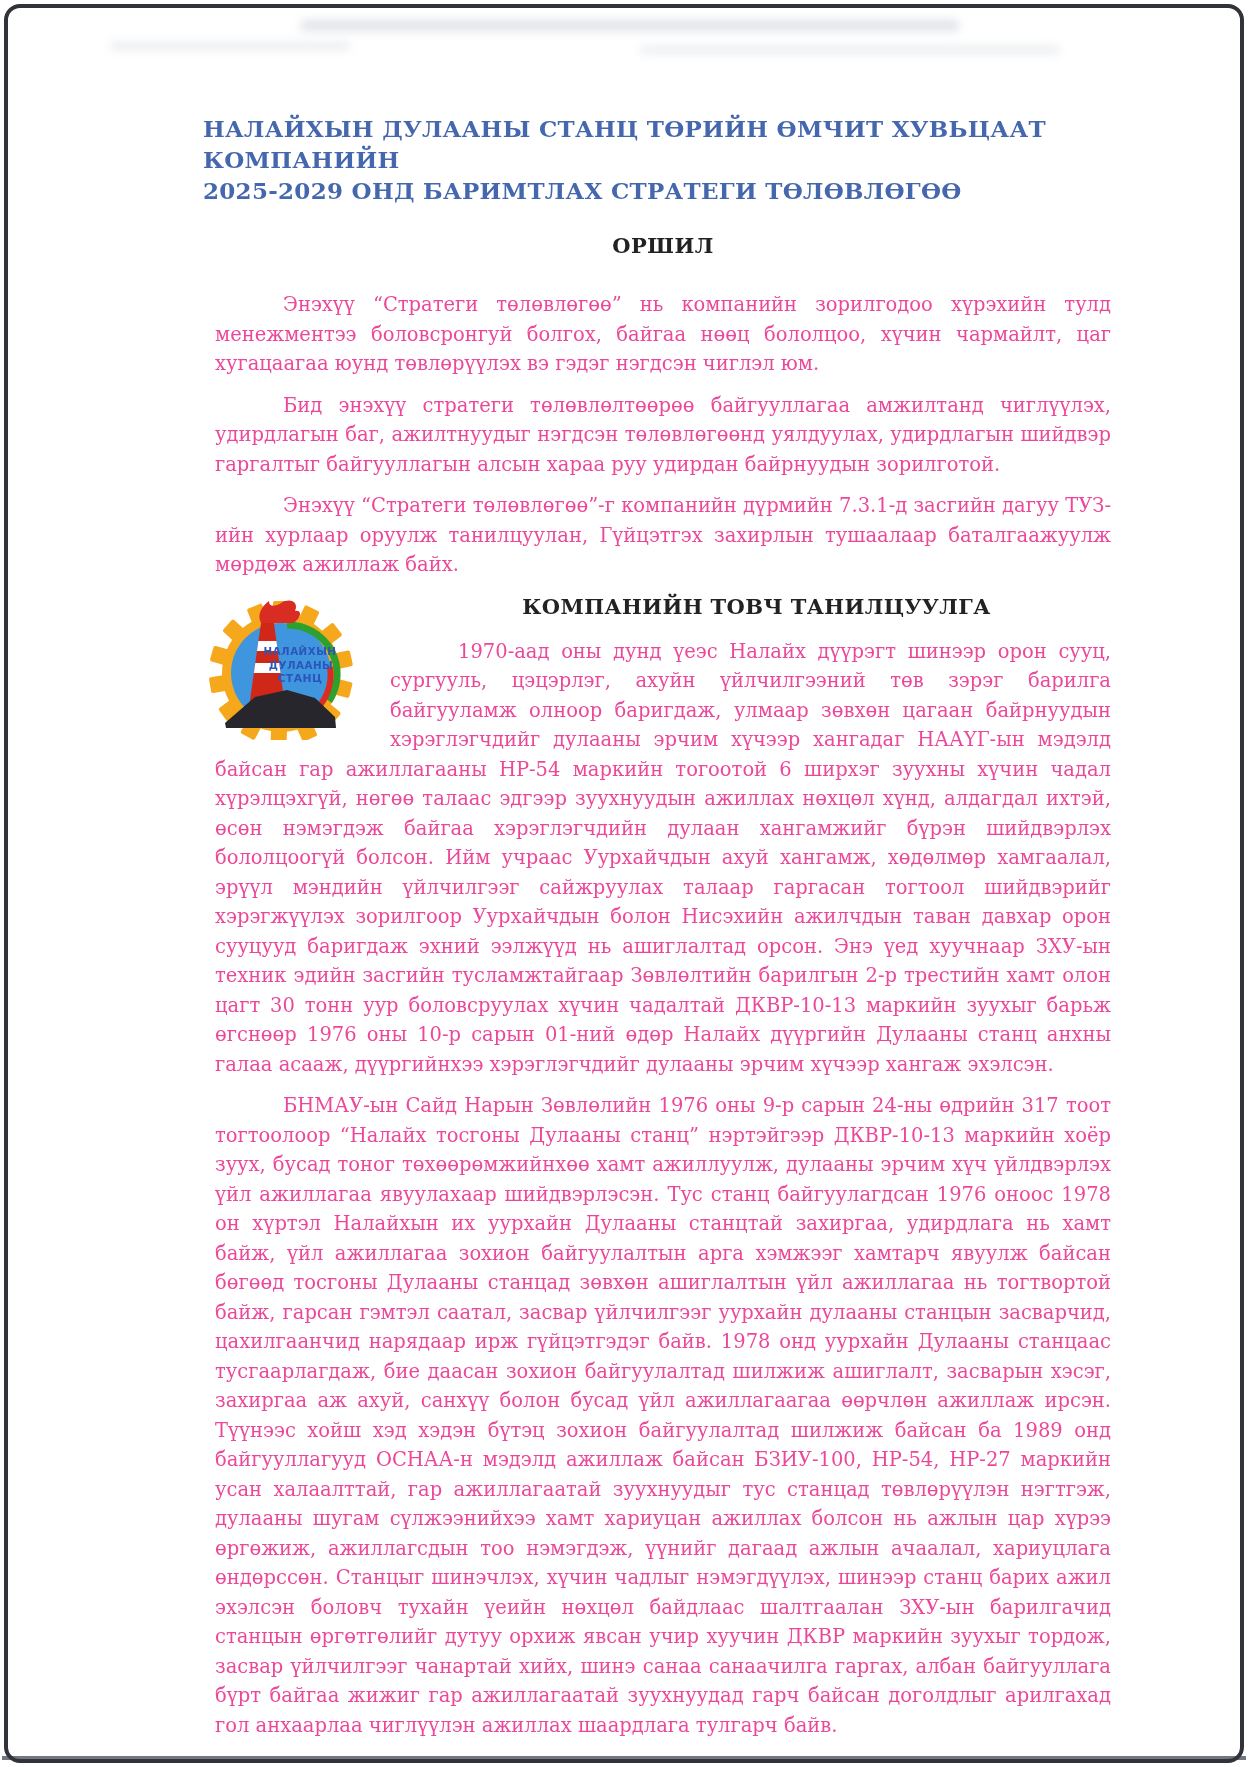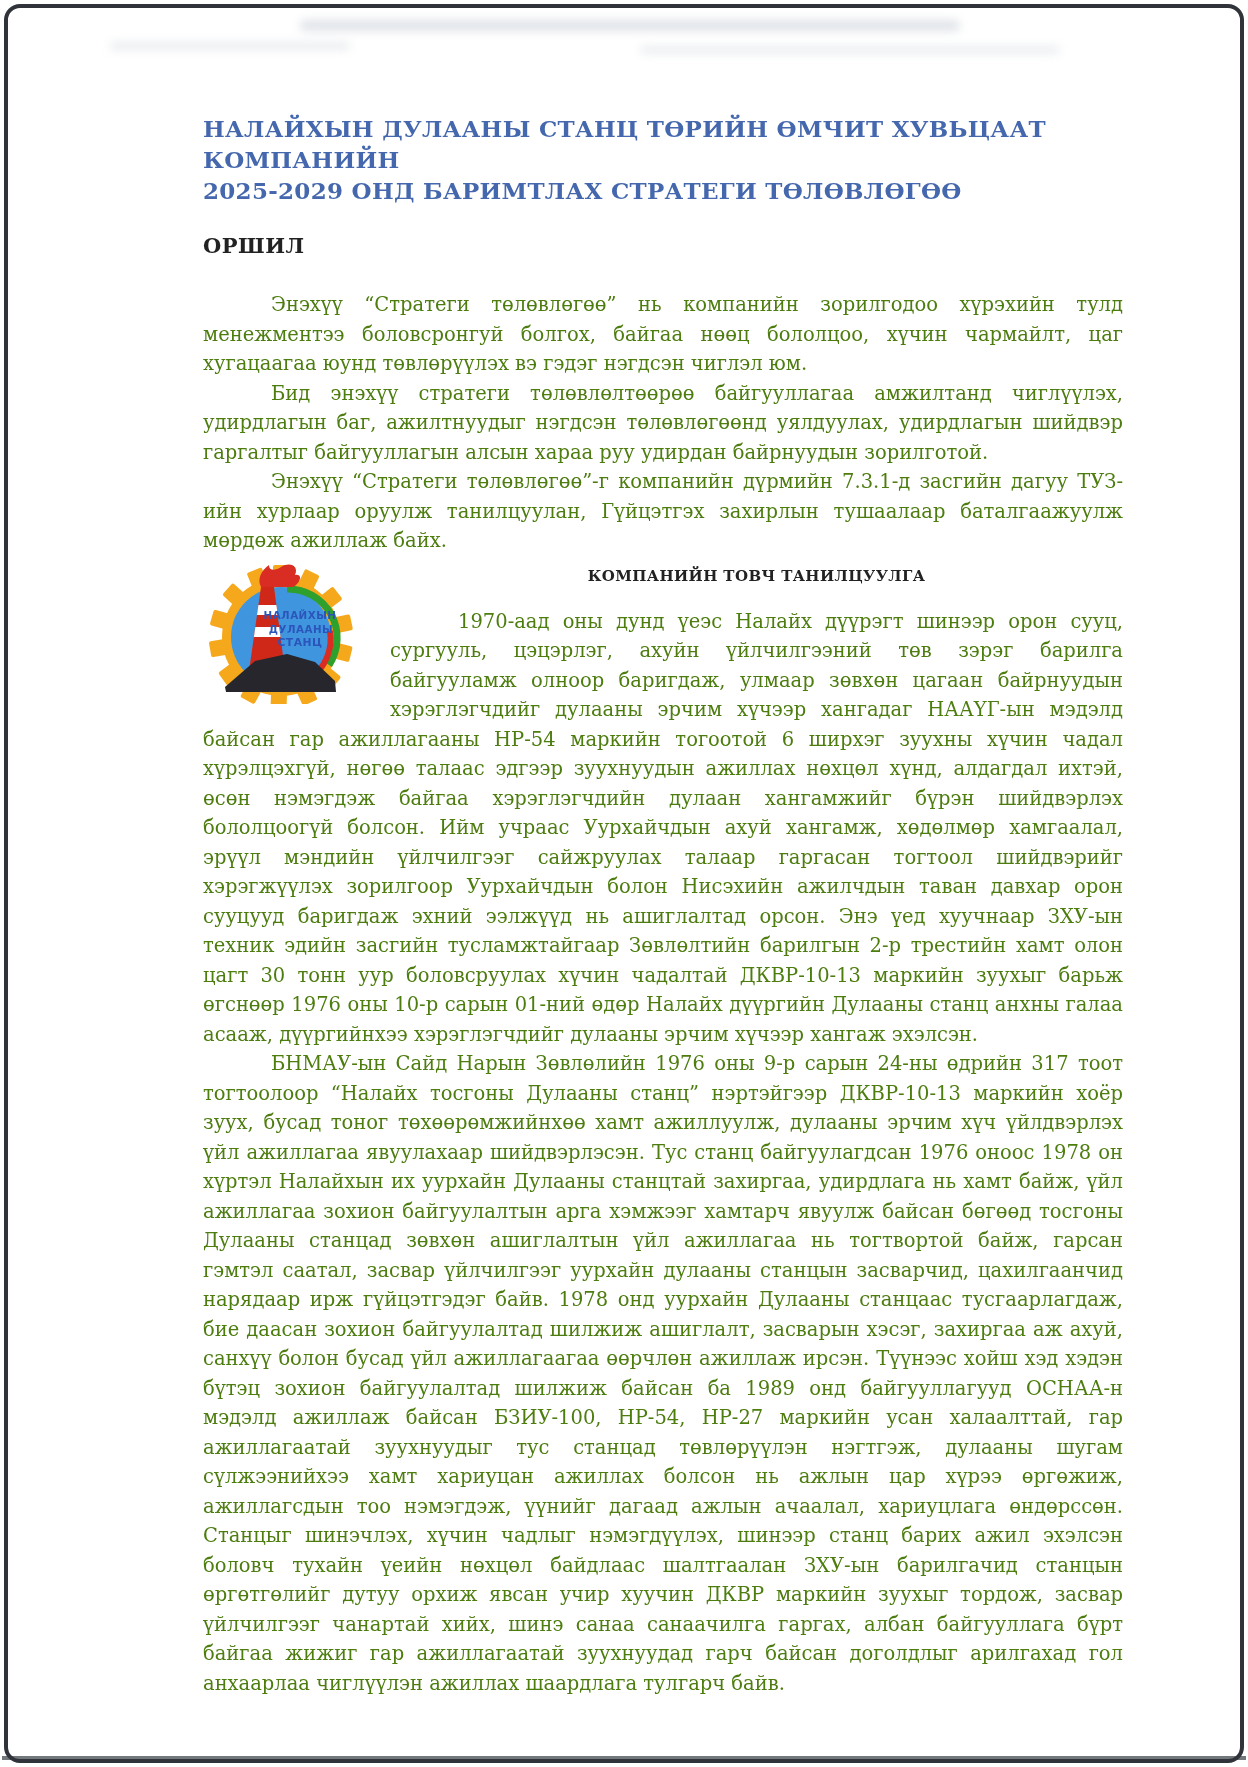"ОРШИЛ" .h-orshil { text-align: none -> center }
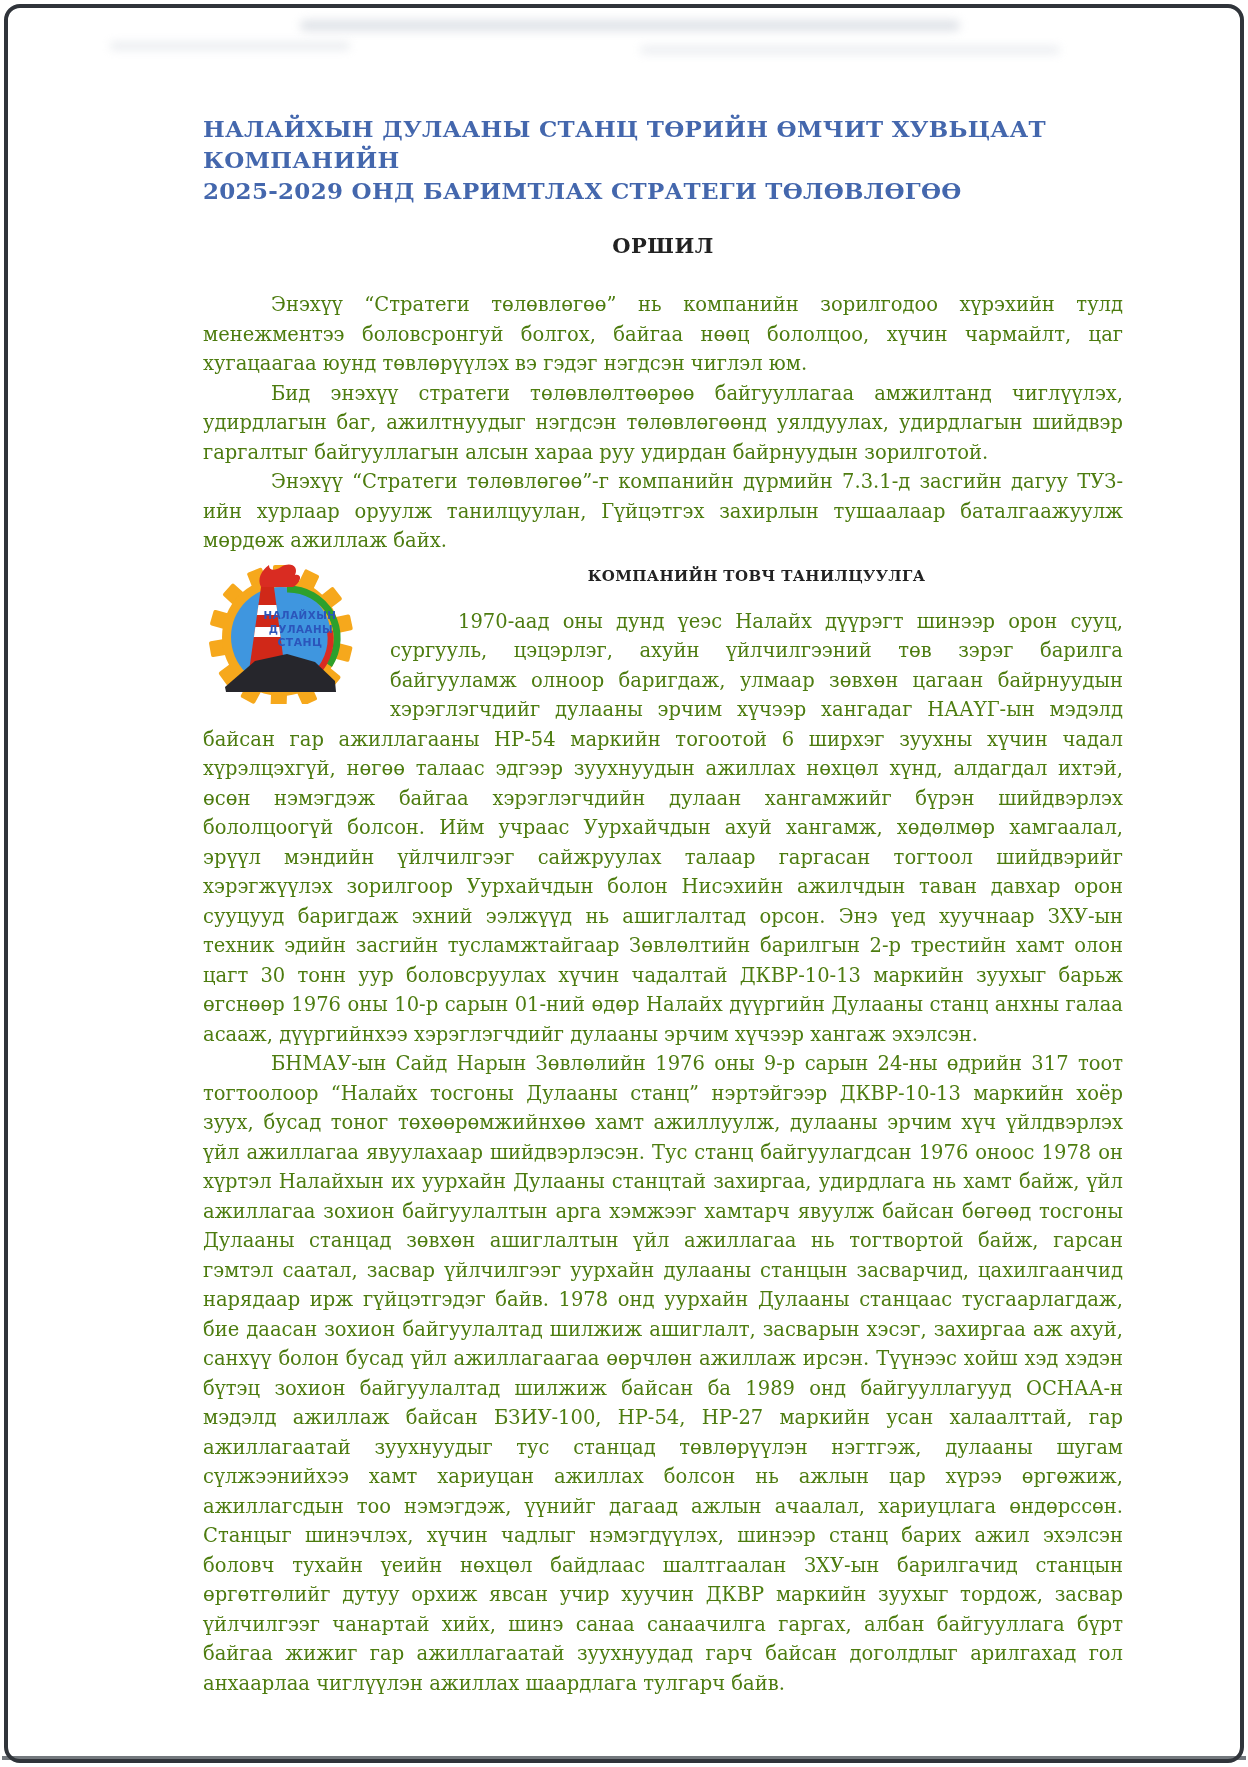"Энэхүү “Стратеги төлөвлөгөө” нь" .para { color: #4d7c0f -> #ec4899; margin: 0 -> 12px }
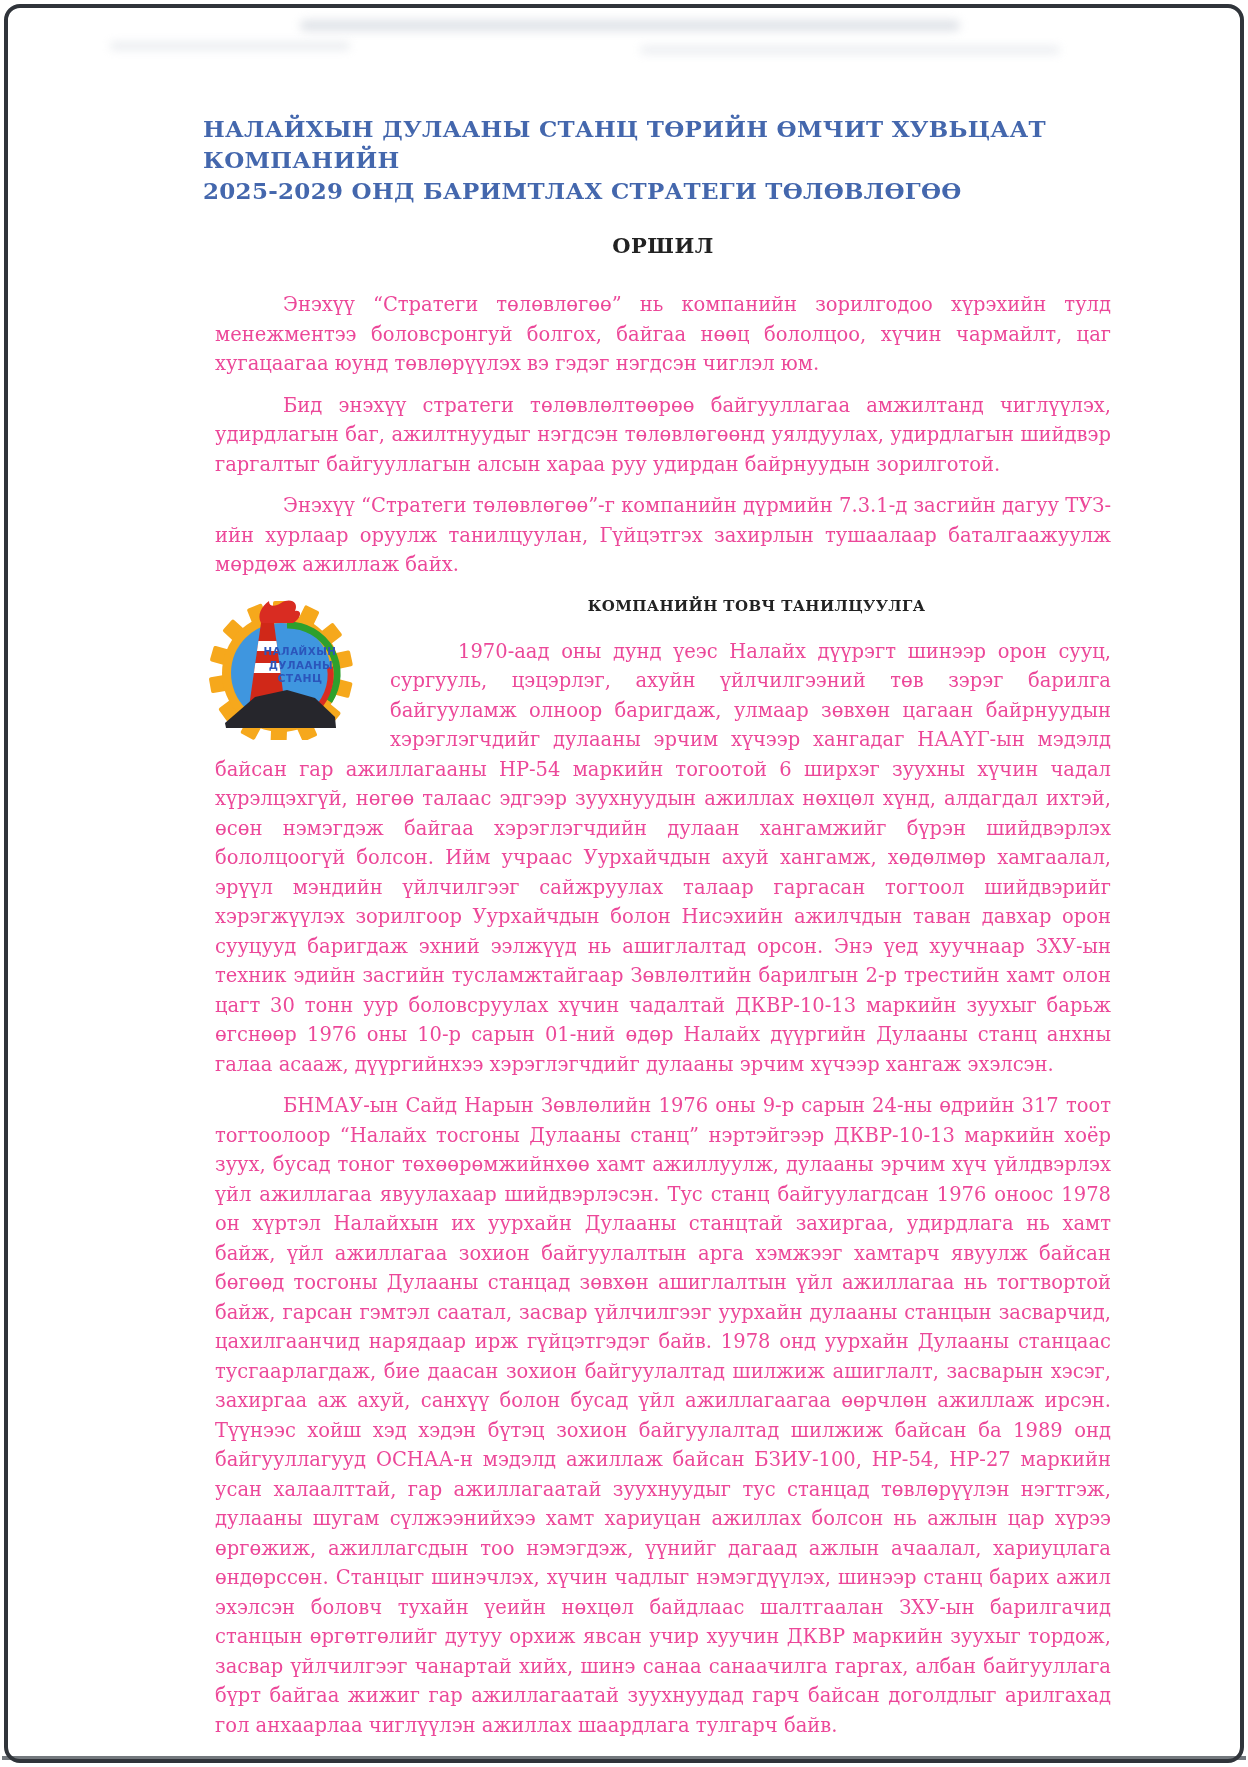"КОМПАНИЙН ТОВЧ ТАНИЛЦУУЛГА" .h-company { font-size: 15px -> 21px }
